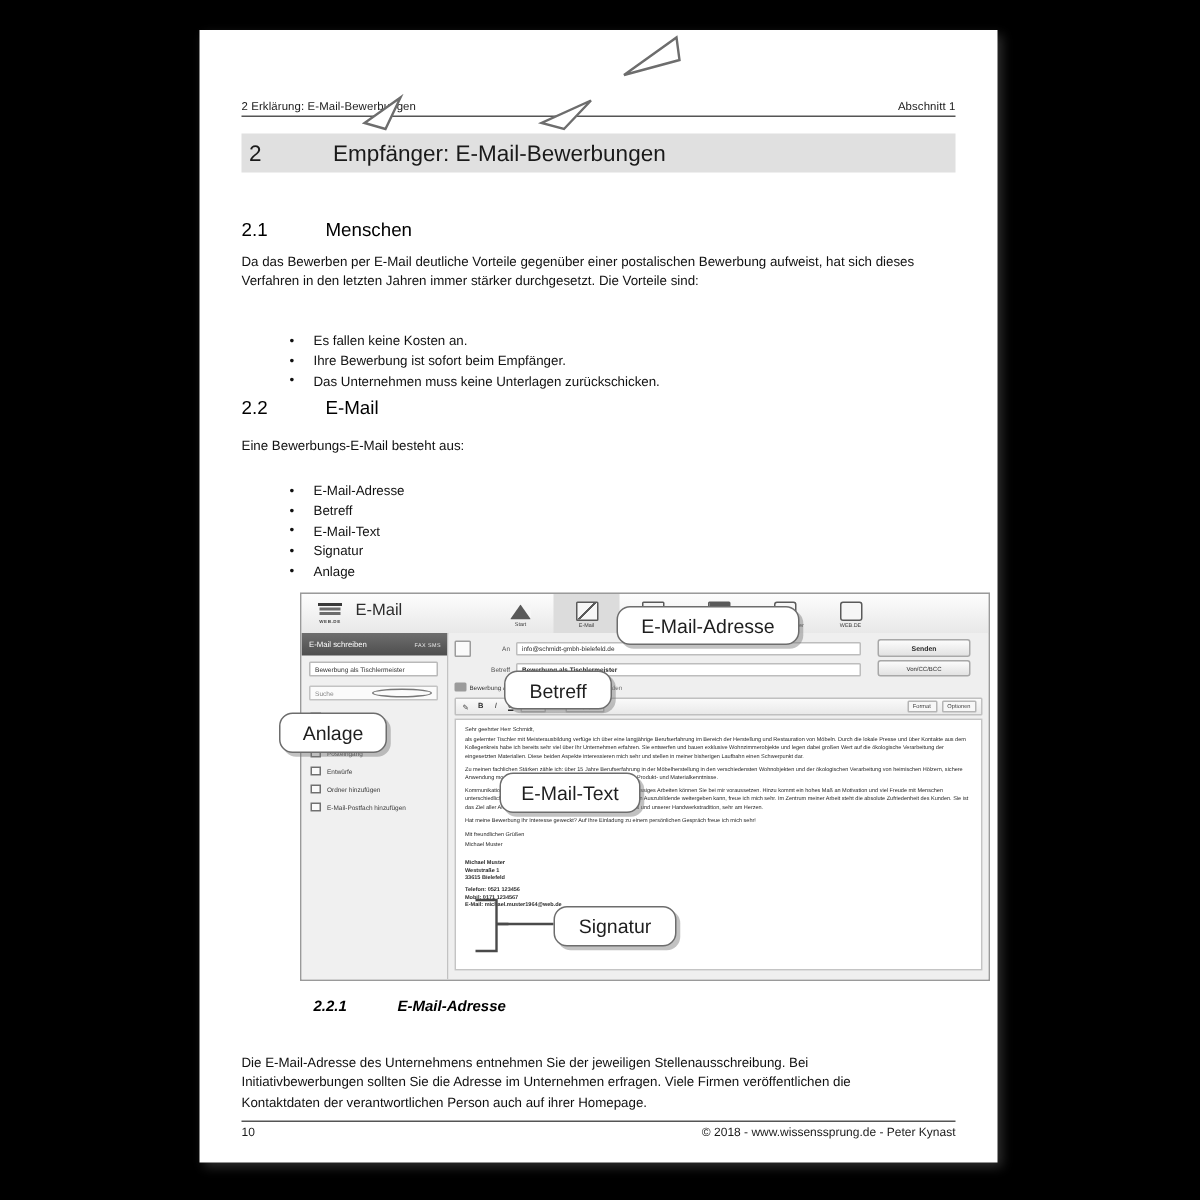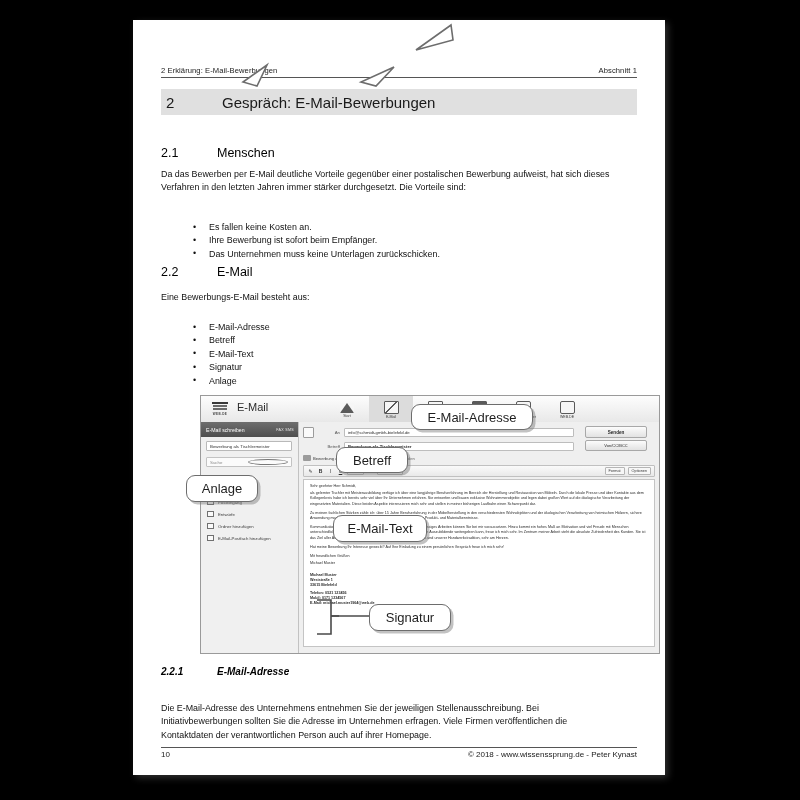"Gespräch: E-Mail-Bewerbungen" span.chapter-text { text: Gespräch -> Empfänger }
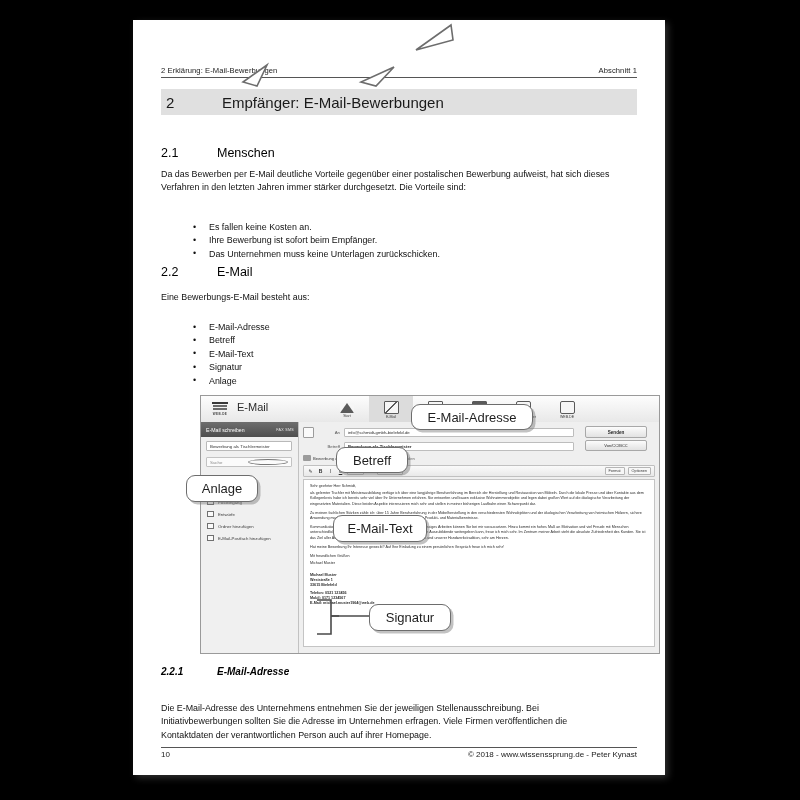"2.2.1" .h3 .num { margin-left: none -> 48px }
